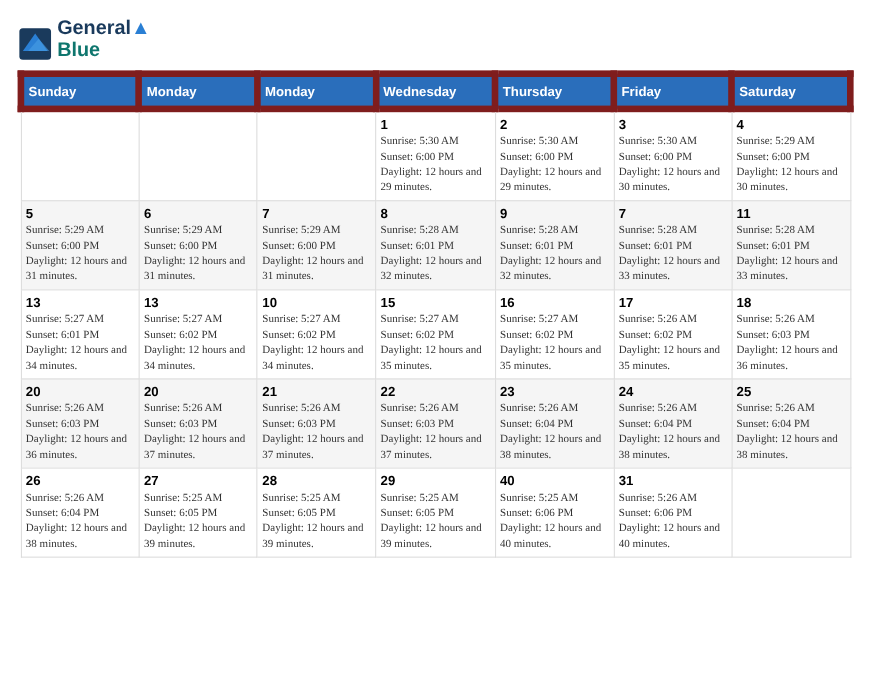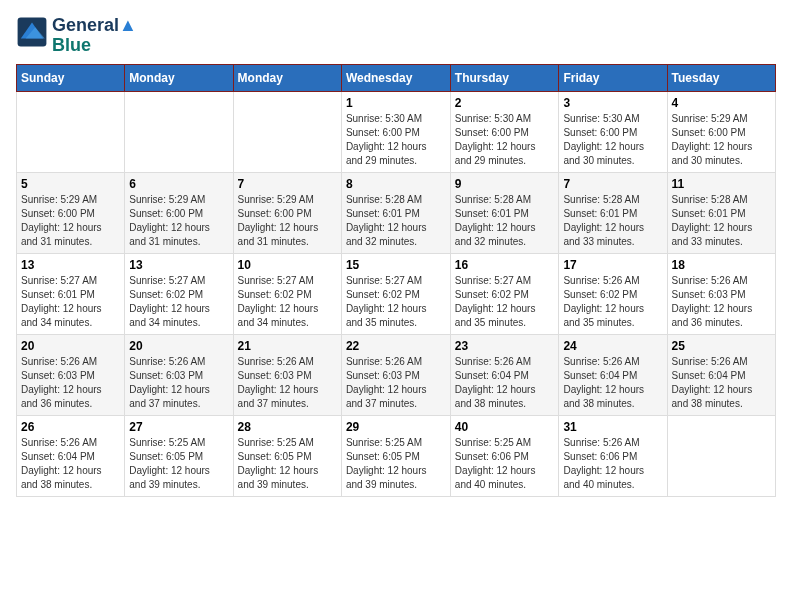"General▲" .logo { align-items: flex-start -> flex-end }
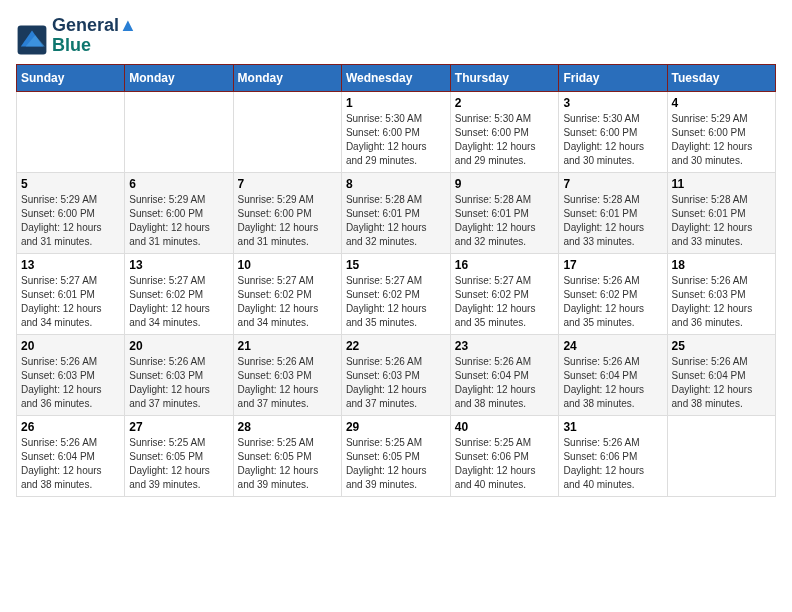"Sunday" thead tr th { border: 1px solid #7f1d1d -> 6px solid #7f1d1d }
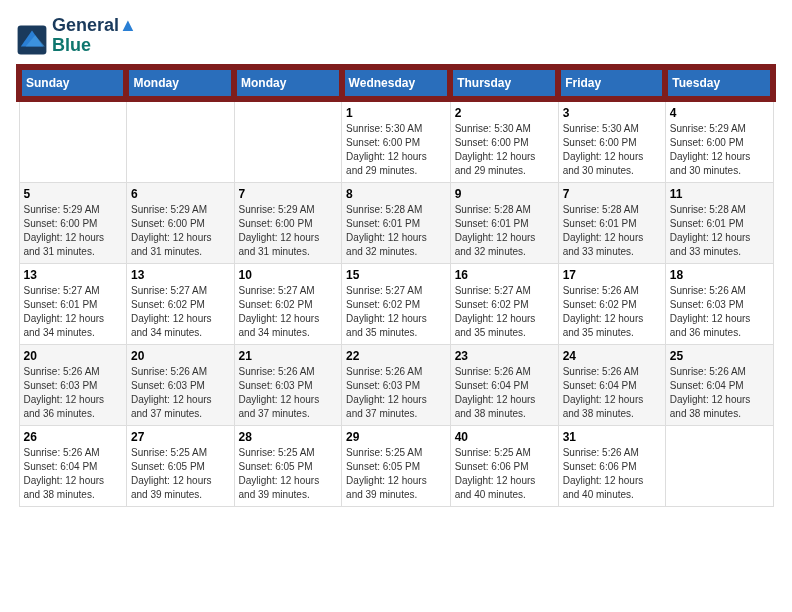"Tuesday" th { text: Tuesday -> Saturday }
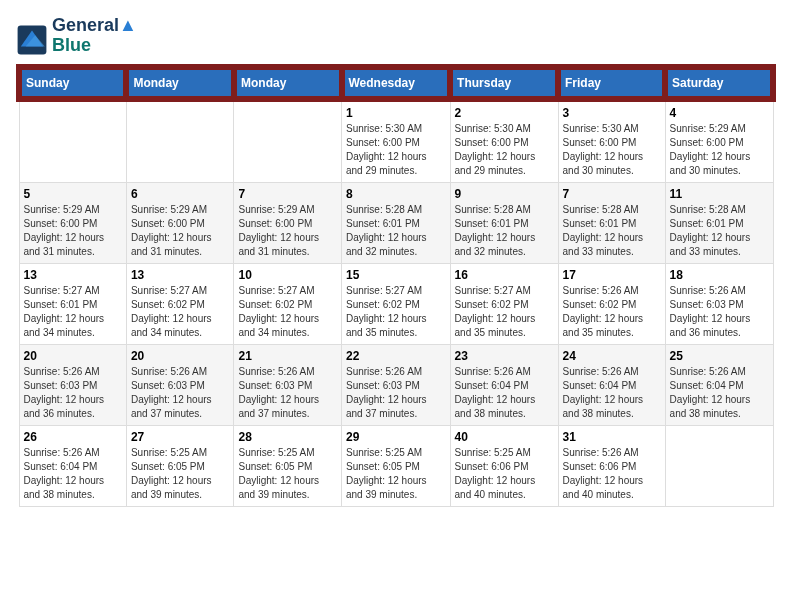"Sunrise: 5:30 AM" .day-detail { font-family: none -> Liberation Serif, serif }
